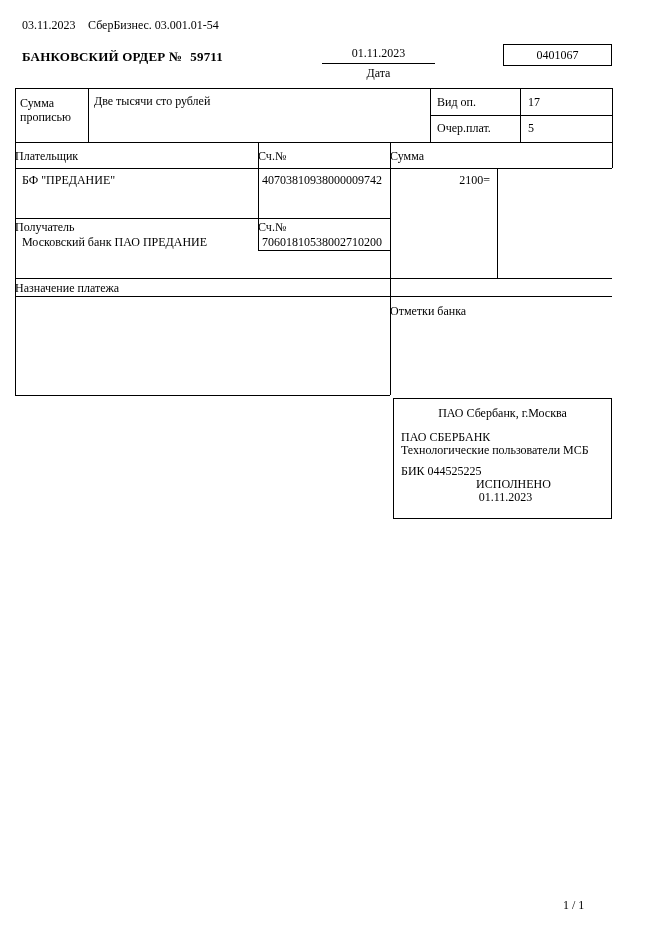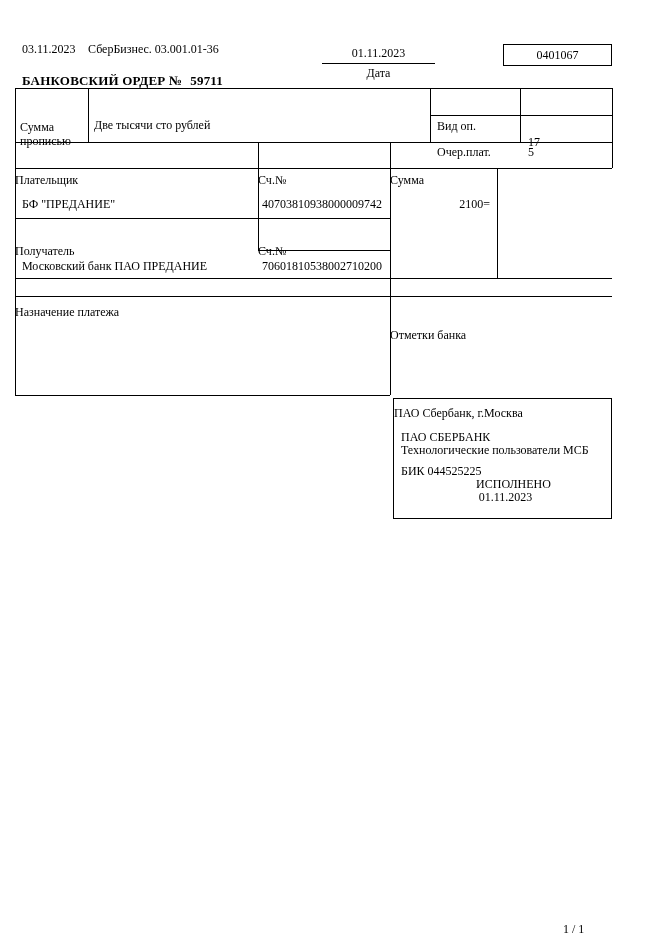"03.11.2023" .abs { margin-top: 24px -> none }
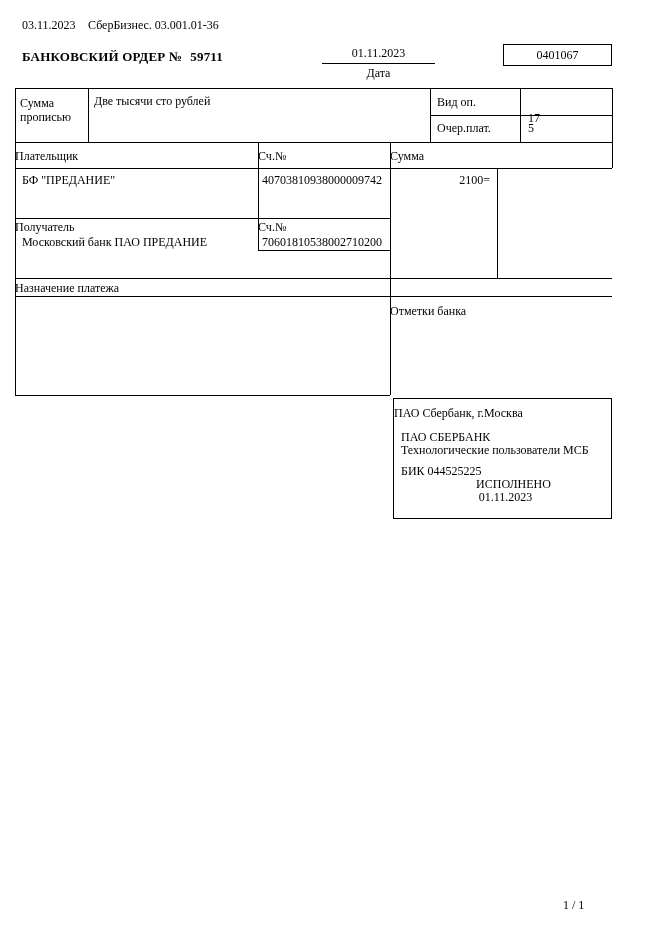"СберБизнес. 03.001.01-36" div.abs { text: 03.001.01-36 -> 03.001.01-54 }
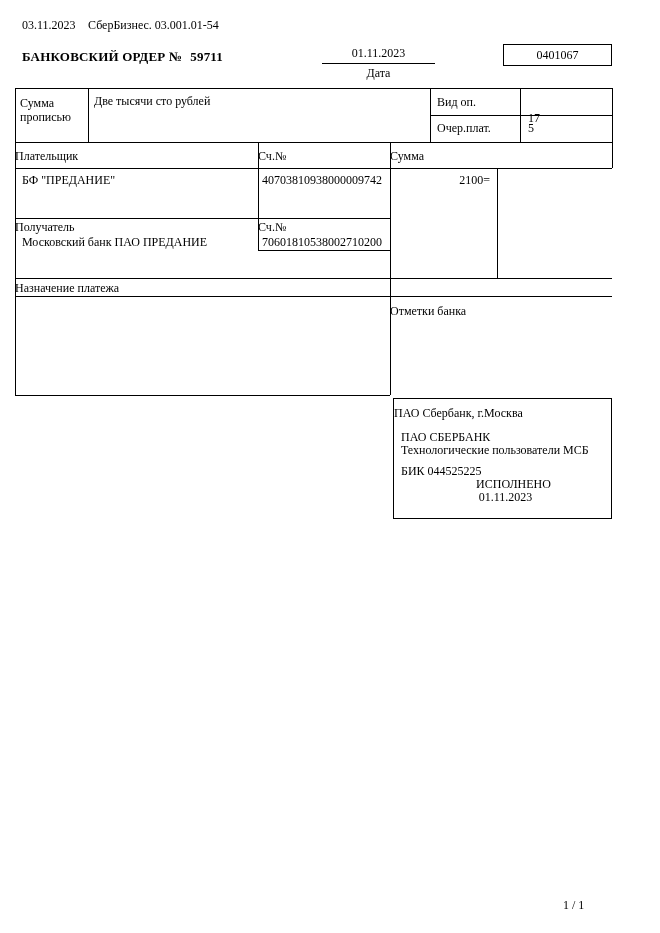"17" div.abs { top: 111px -> 95px }
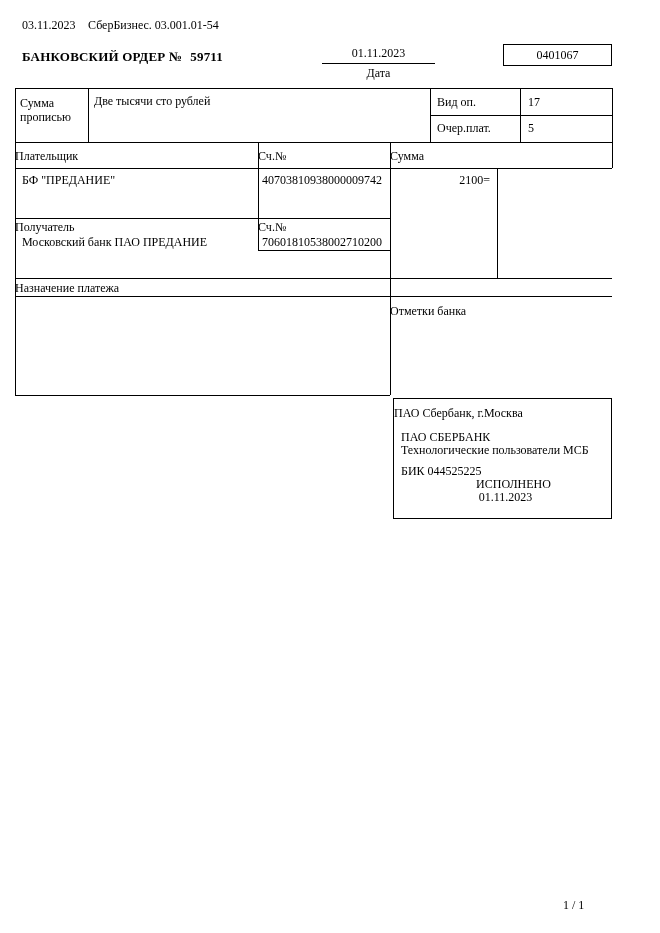"ПАО Сбербанк, г.Москва" .stamp .l1 { text-align: left -> center }
